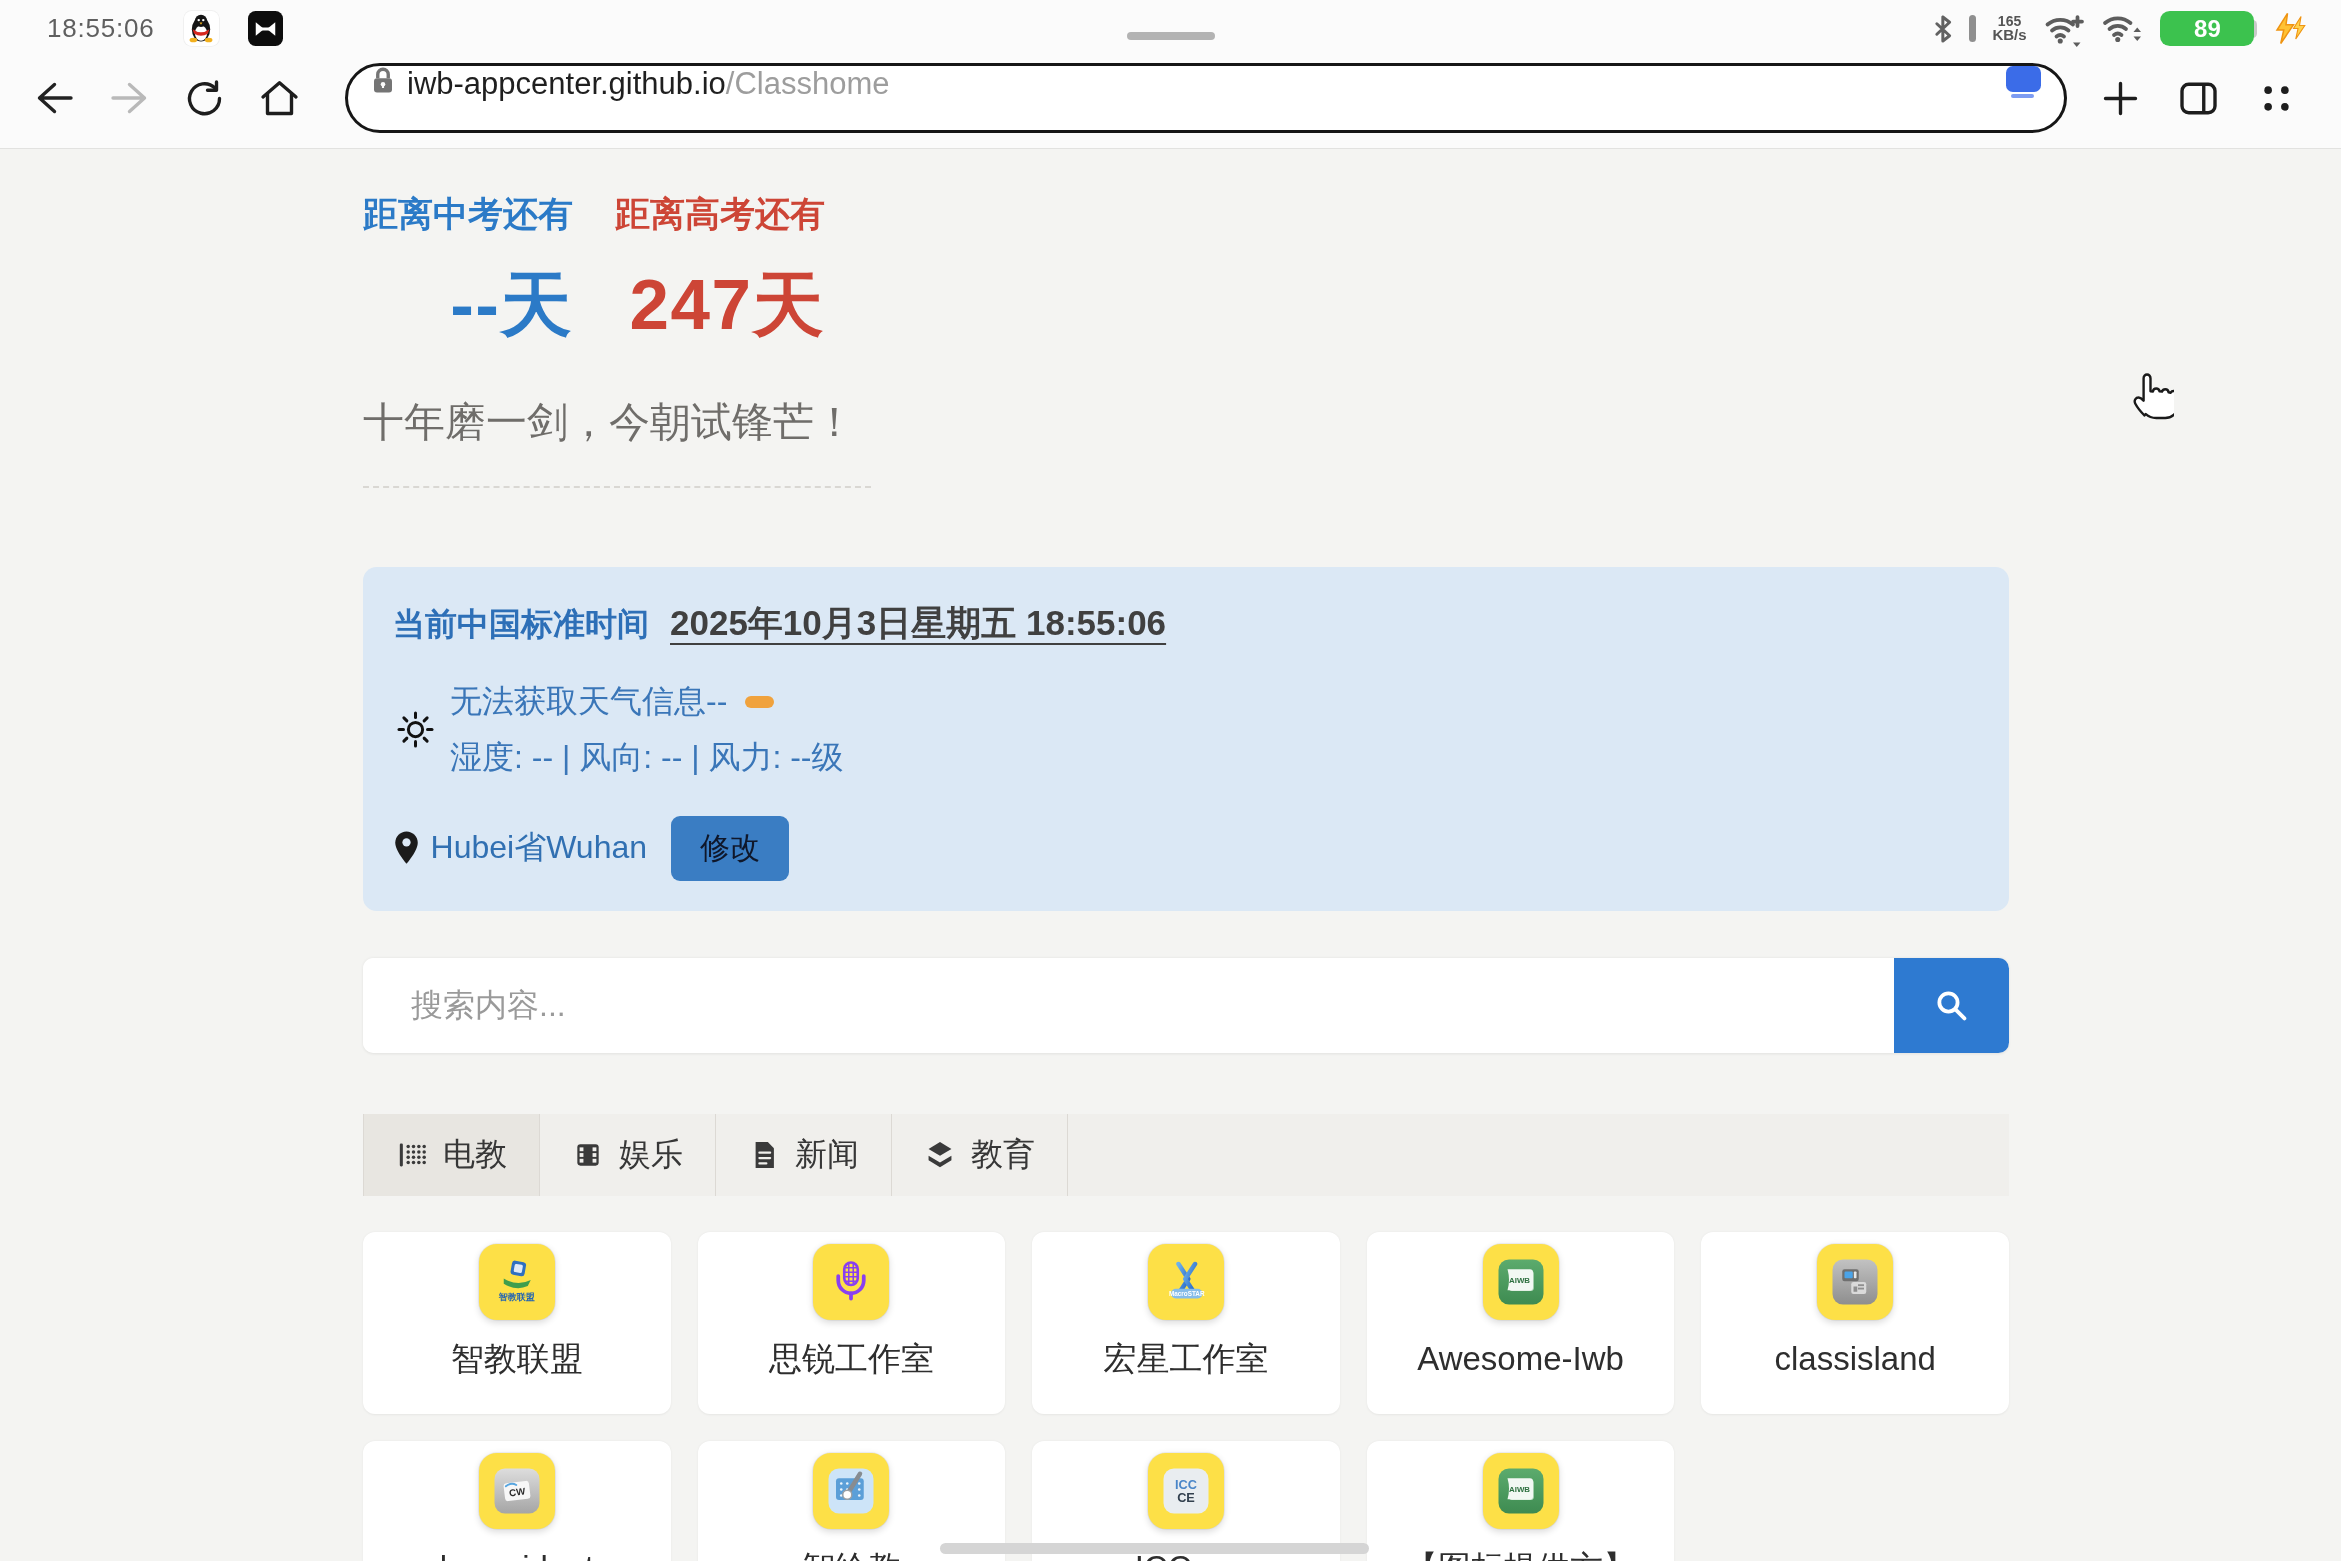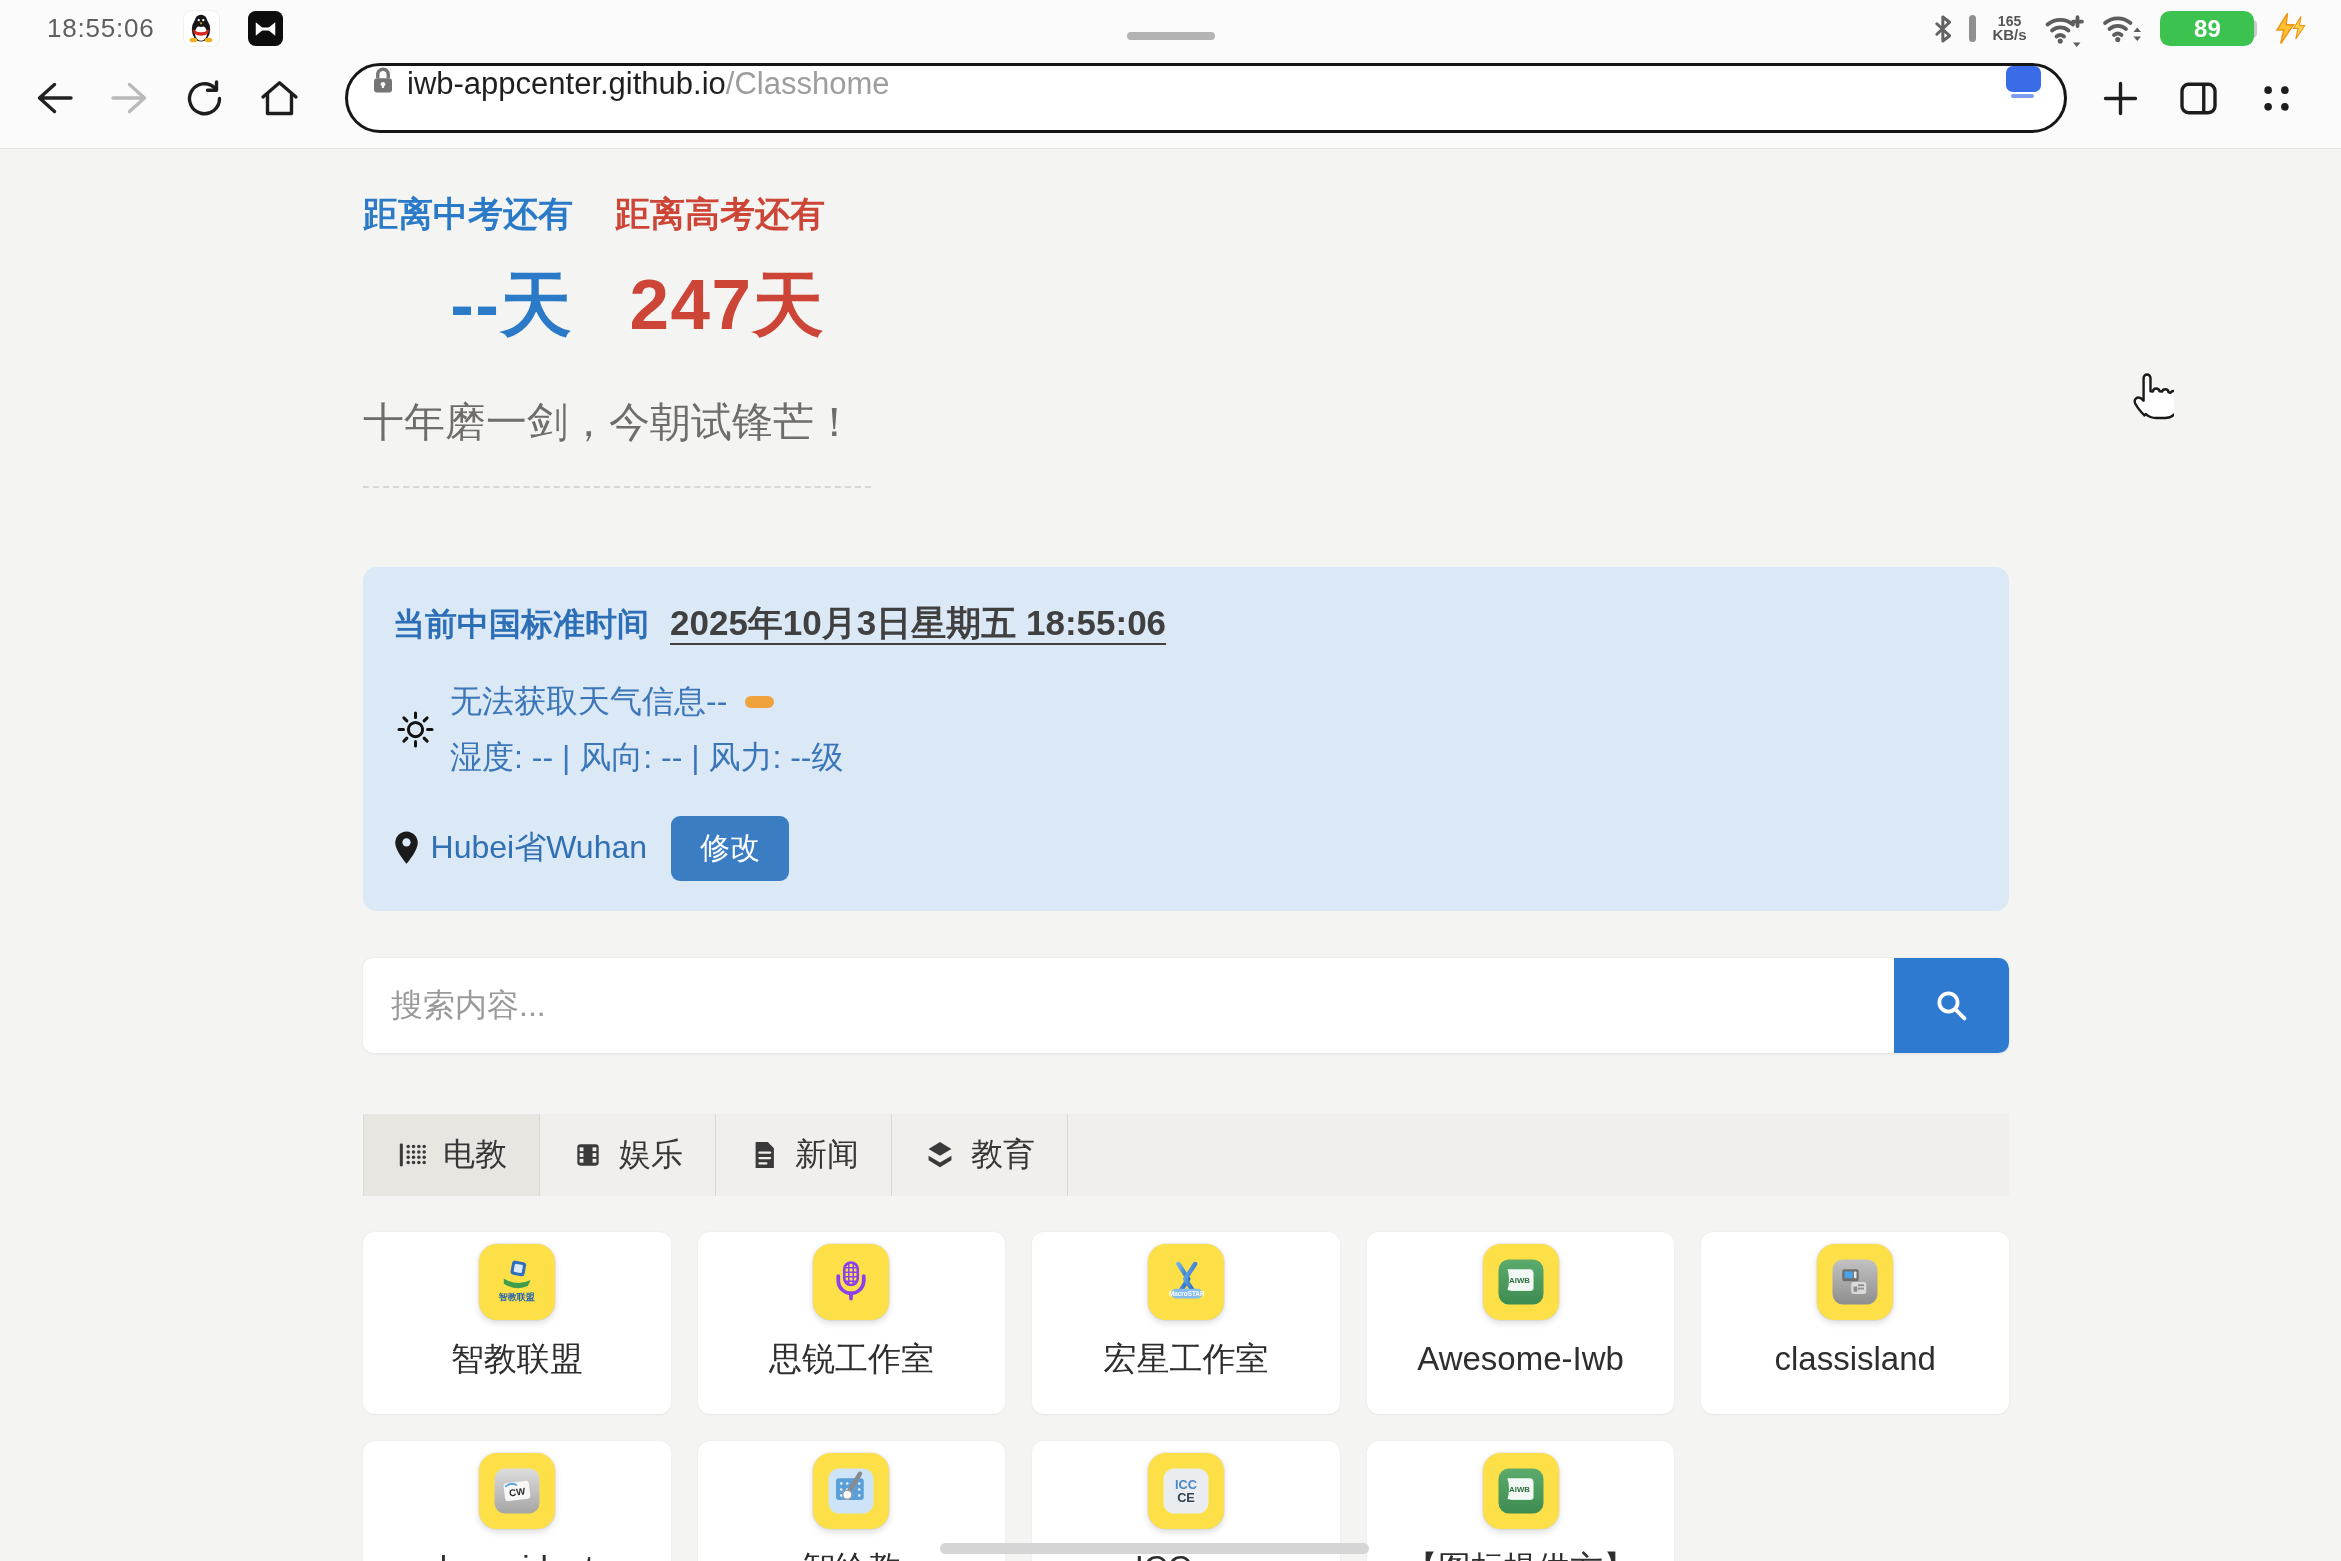"修改" .edit-btn { color: #ffffff -> #0f172a }
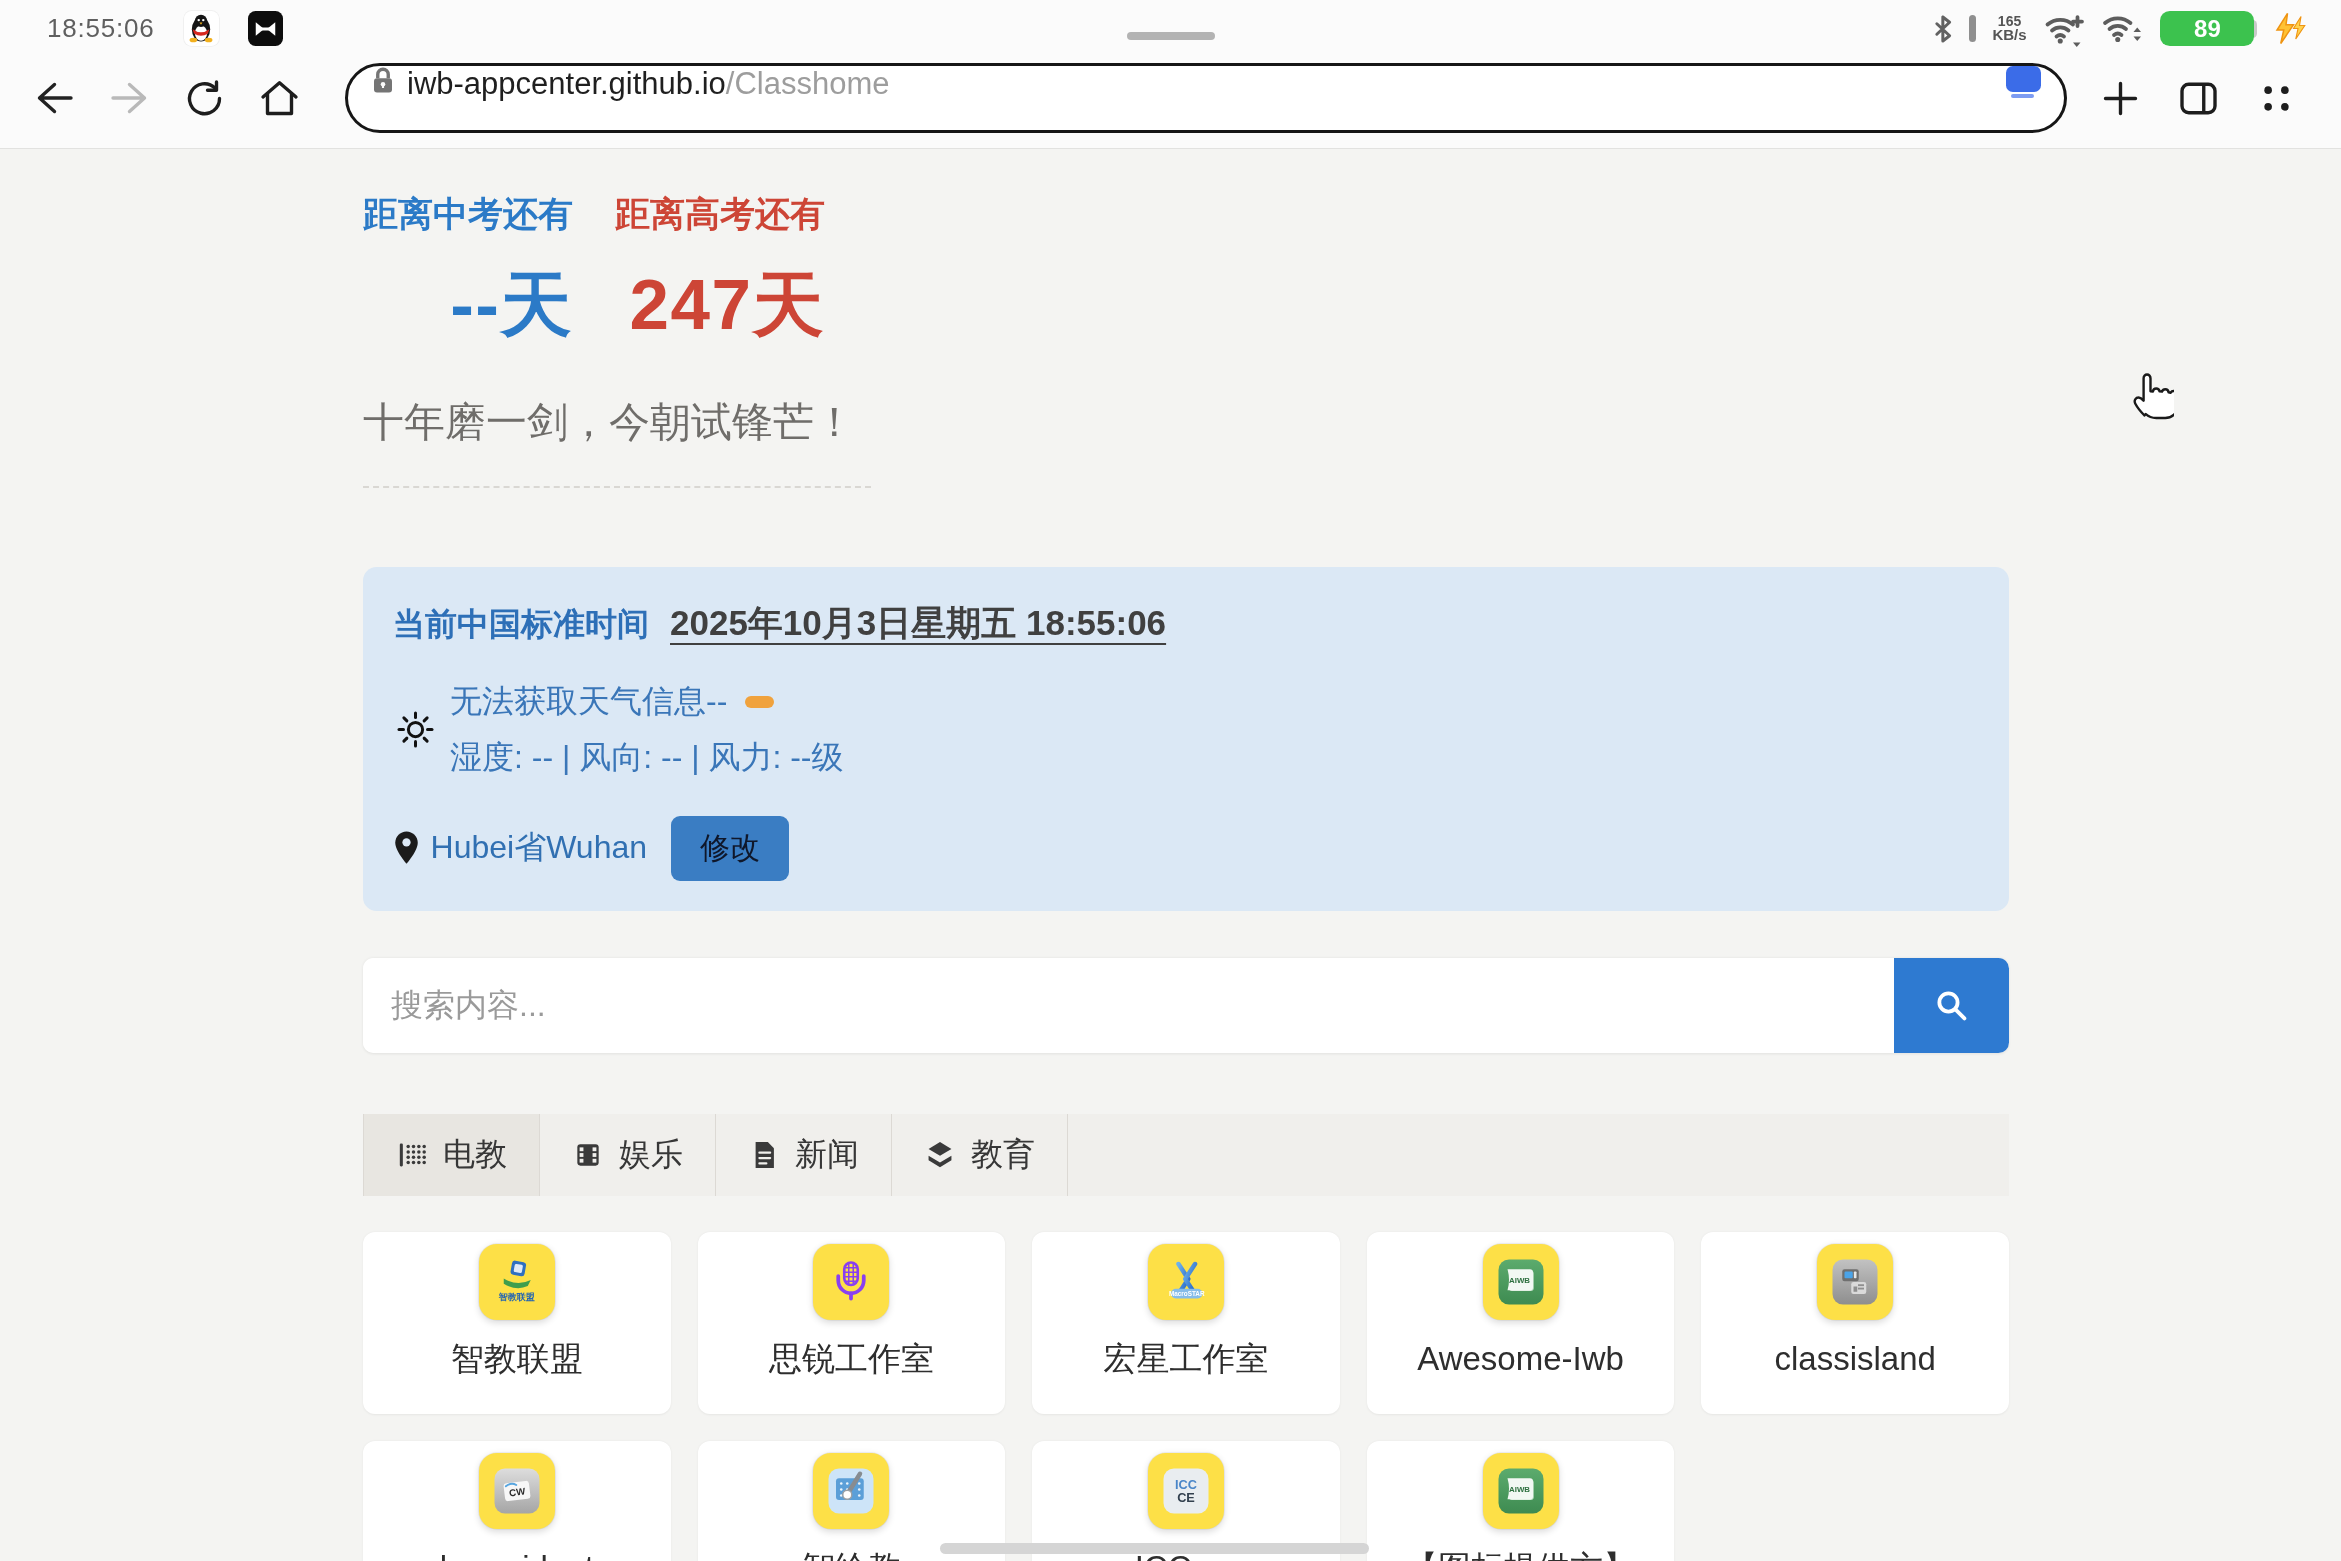"搜索内容..." .search-input { padding: 0 28px -> 0 48px }
